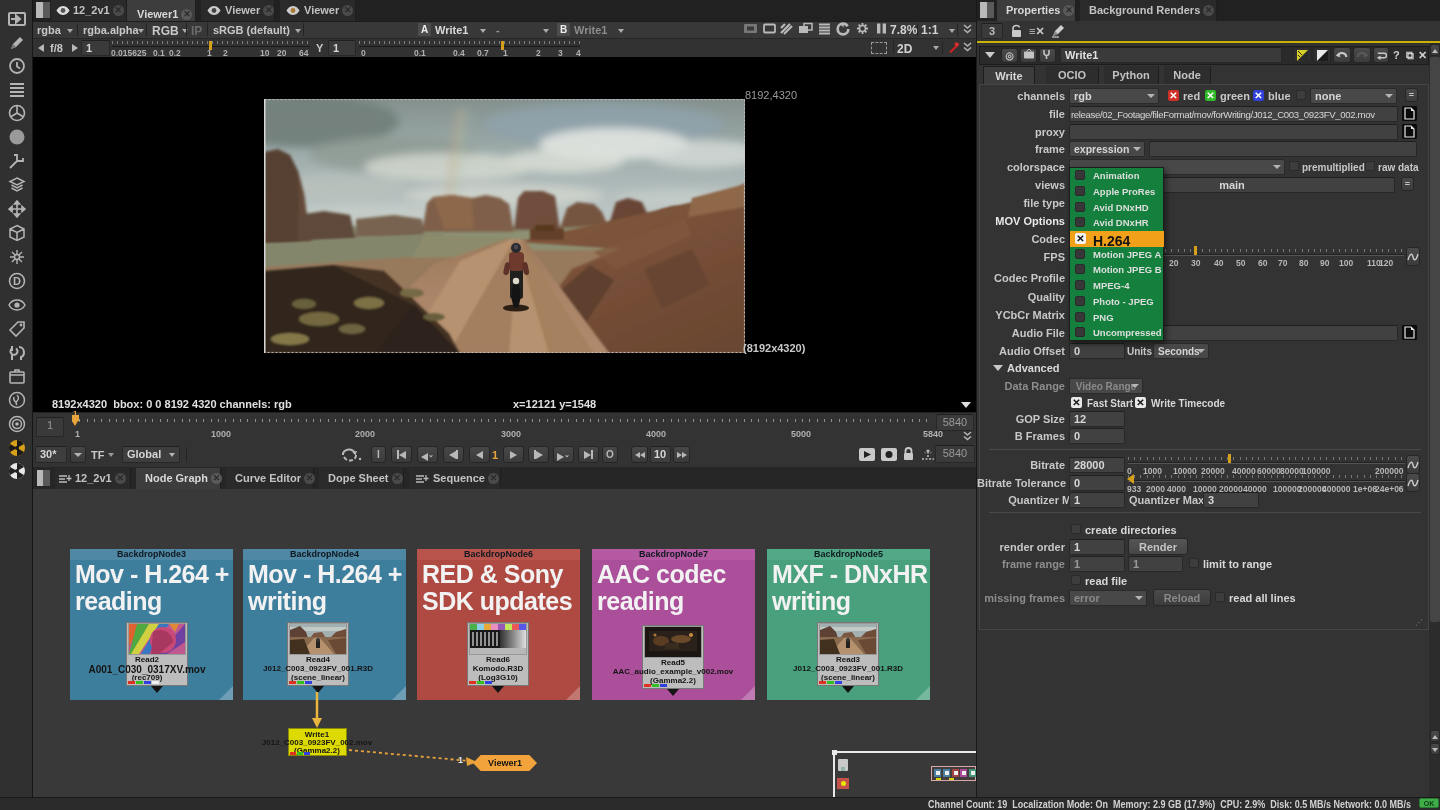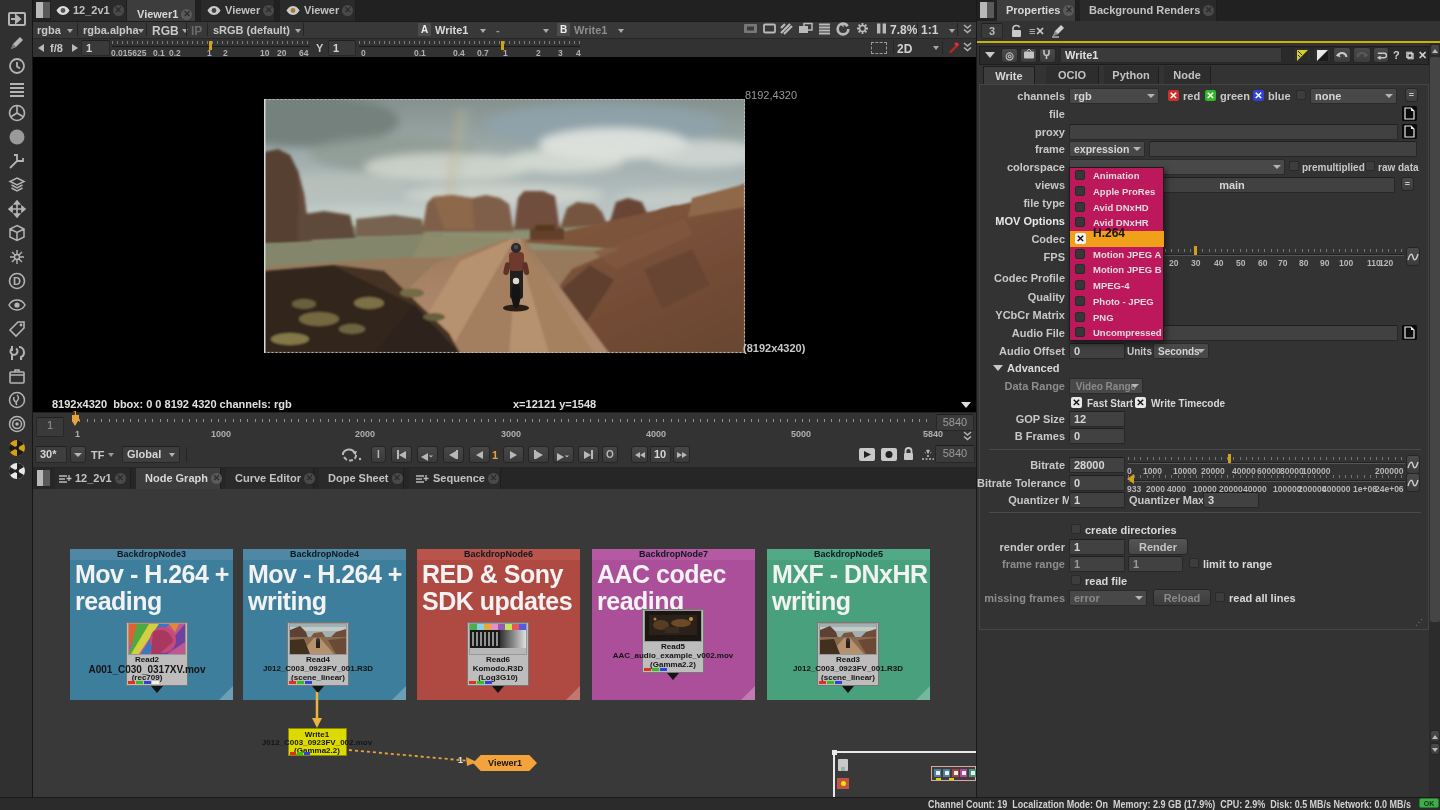"release/02_Footage/fileFormat/mov/forWri" div.fld { html: none -> <div>release/02_Footage/fileFormat/mov/forWriting/J012_C003_0923FV_002.mov</div> }
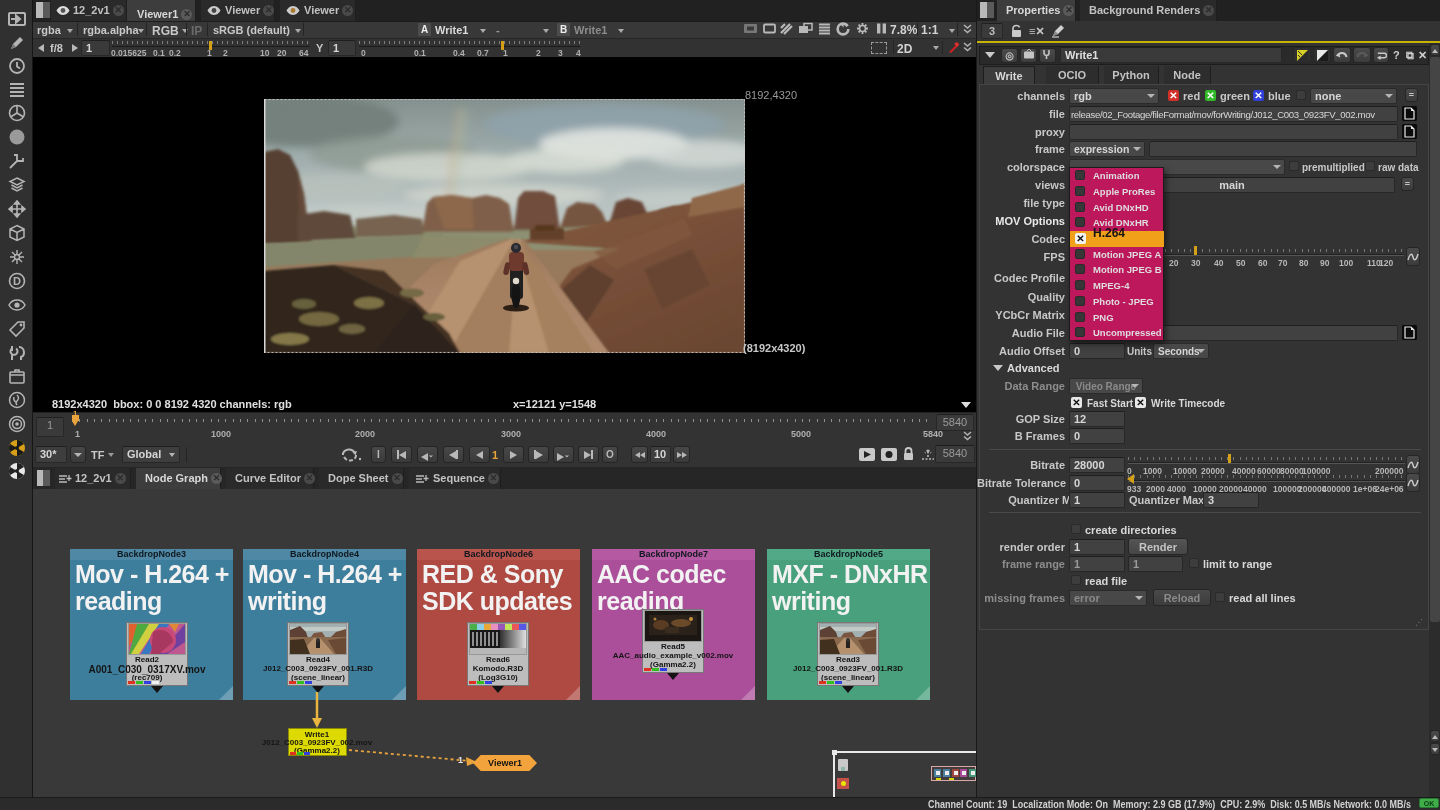"Animation" div.abs { background: #be185d -> #15803d }
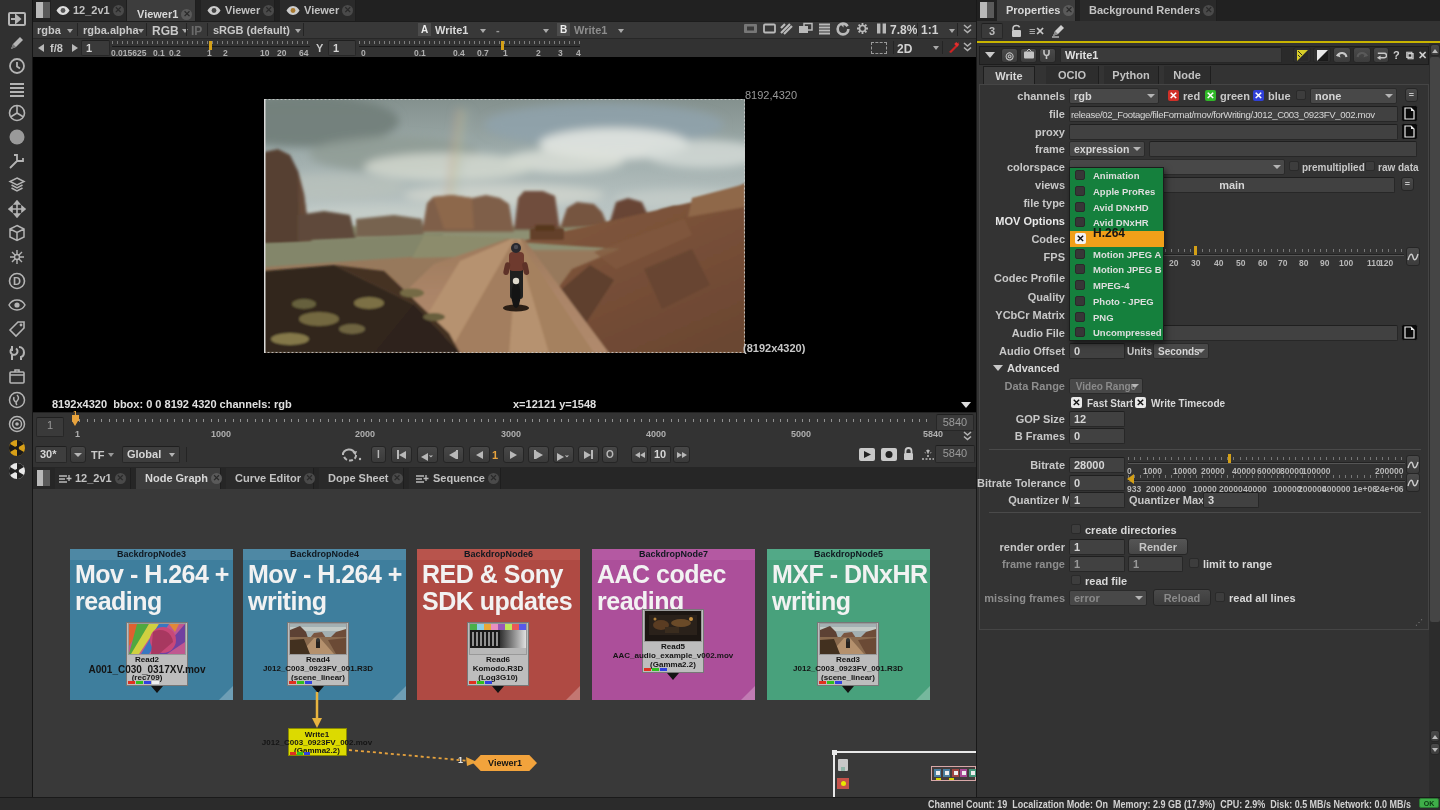"H.264" div.abs { font-size: 12px -> 14px; top: 58px -> 65px }
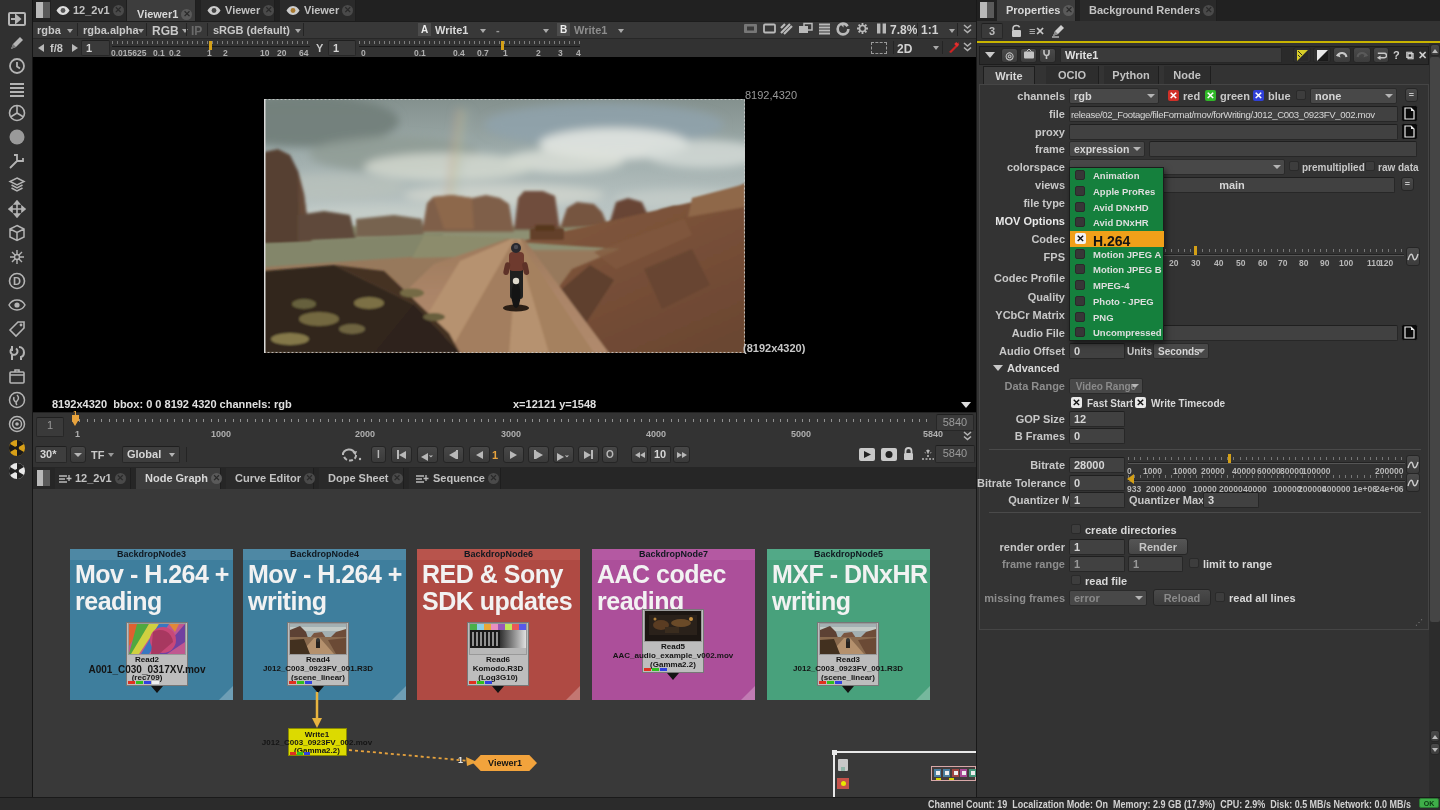"Read5" div.abs { top: 60px -> 76px }
